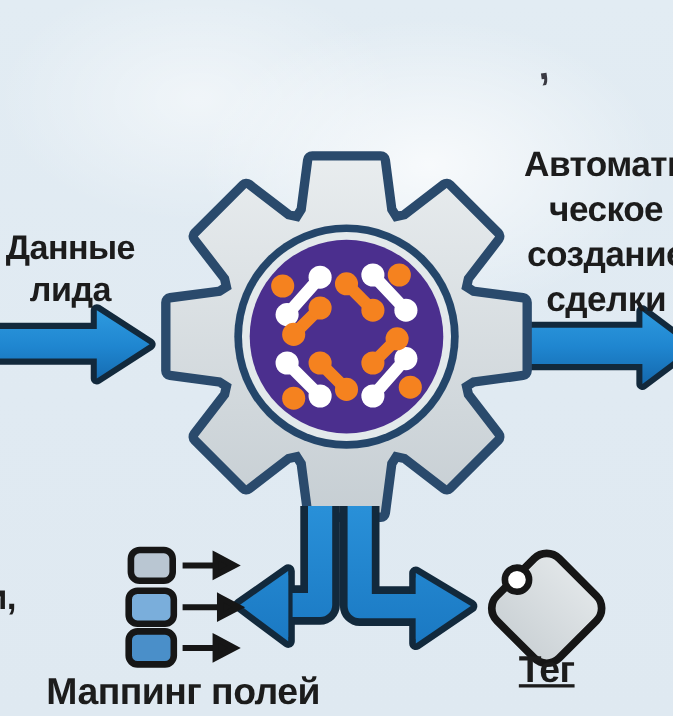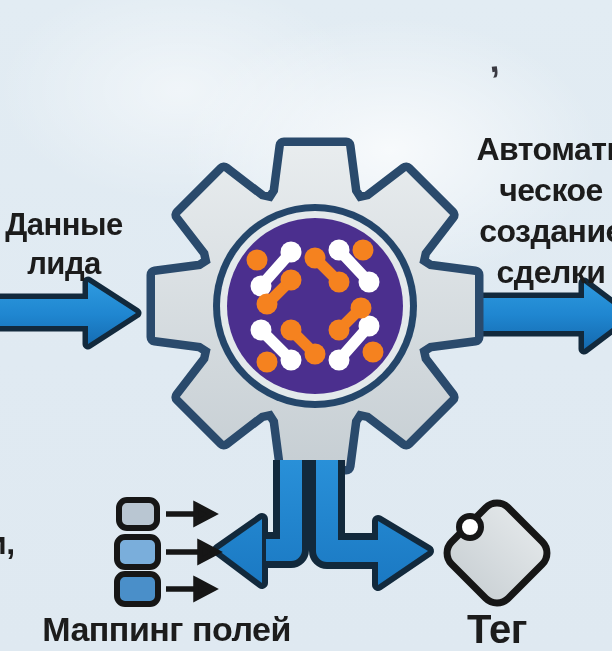"Тег" .lbl-tag { font-size: 40px -> 34px; text-decoration: none -> underline; top: 610px -> 590px }
